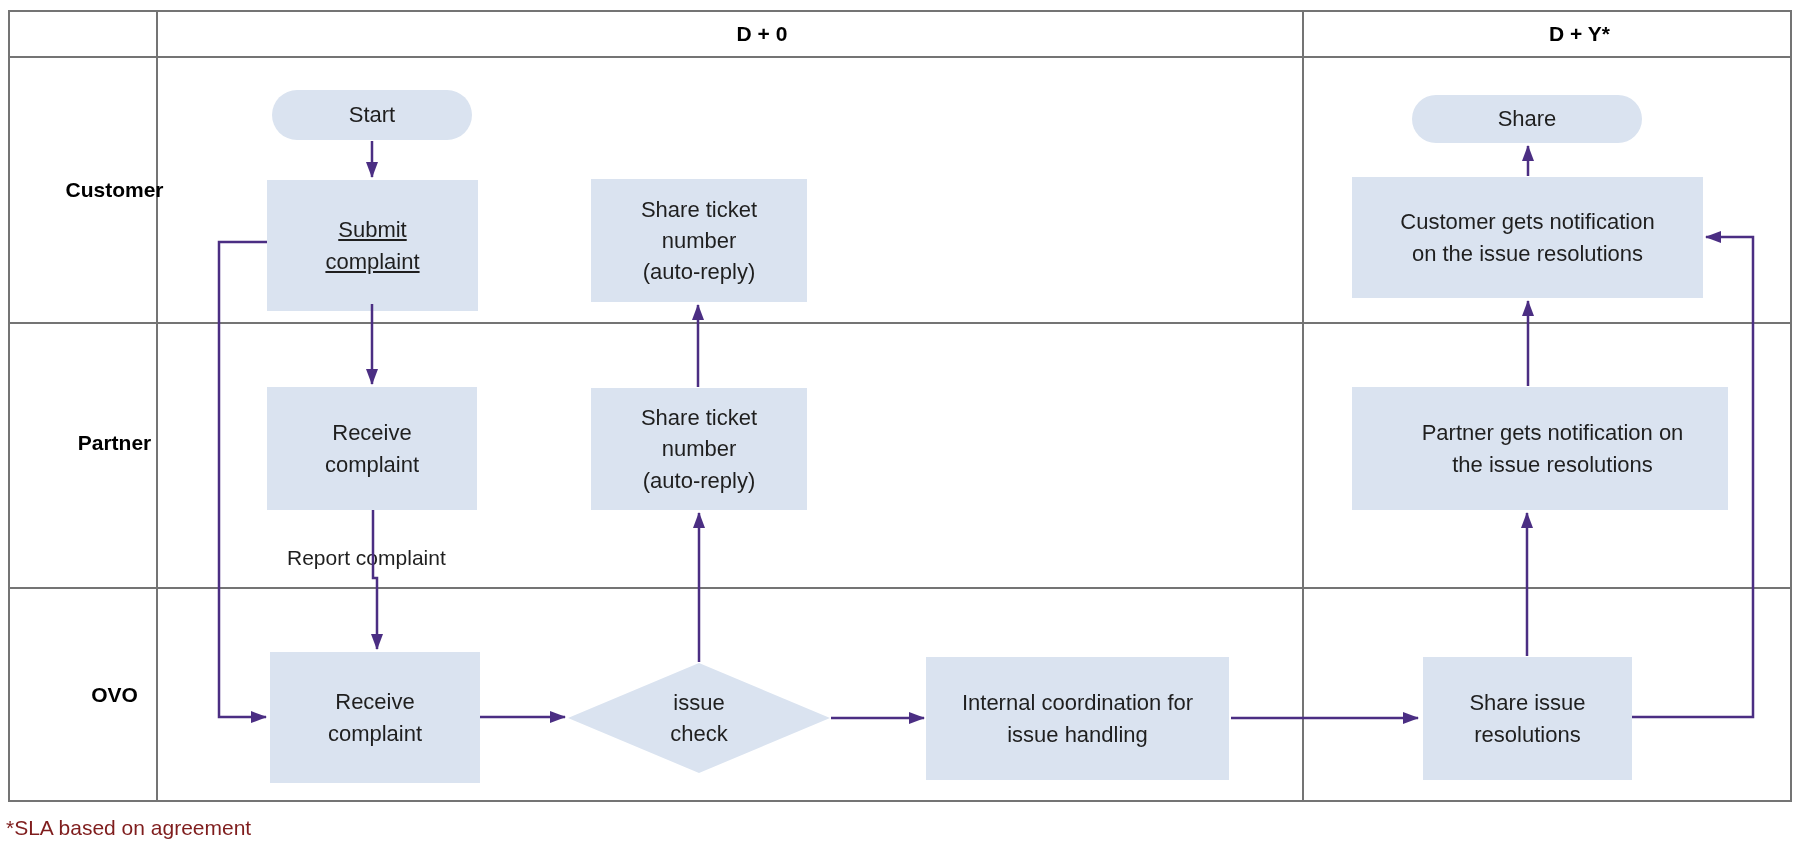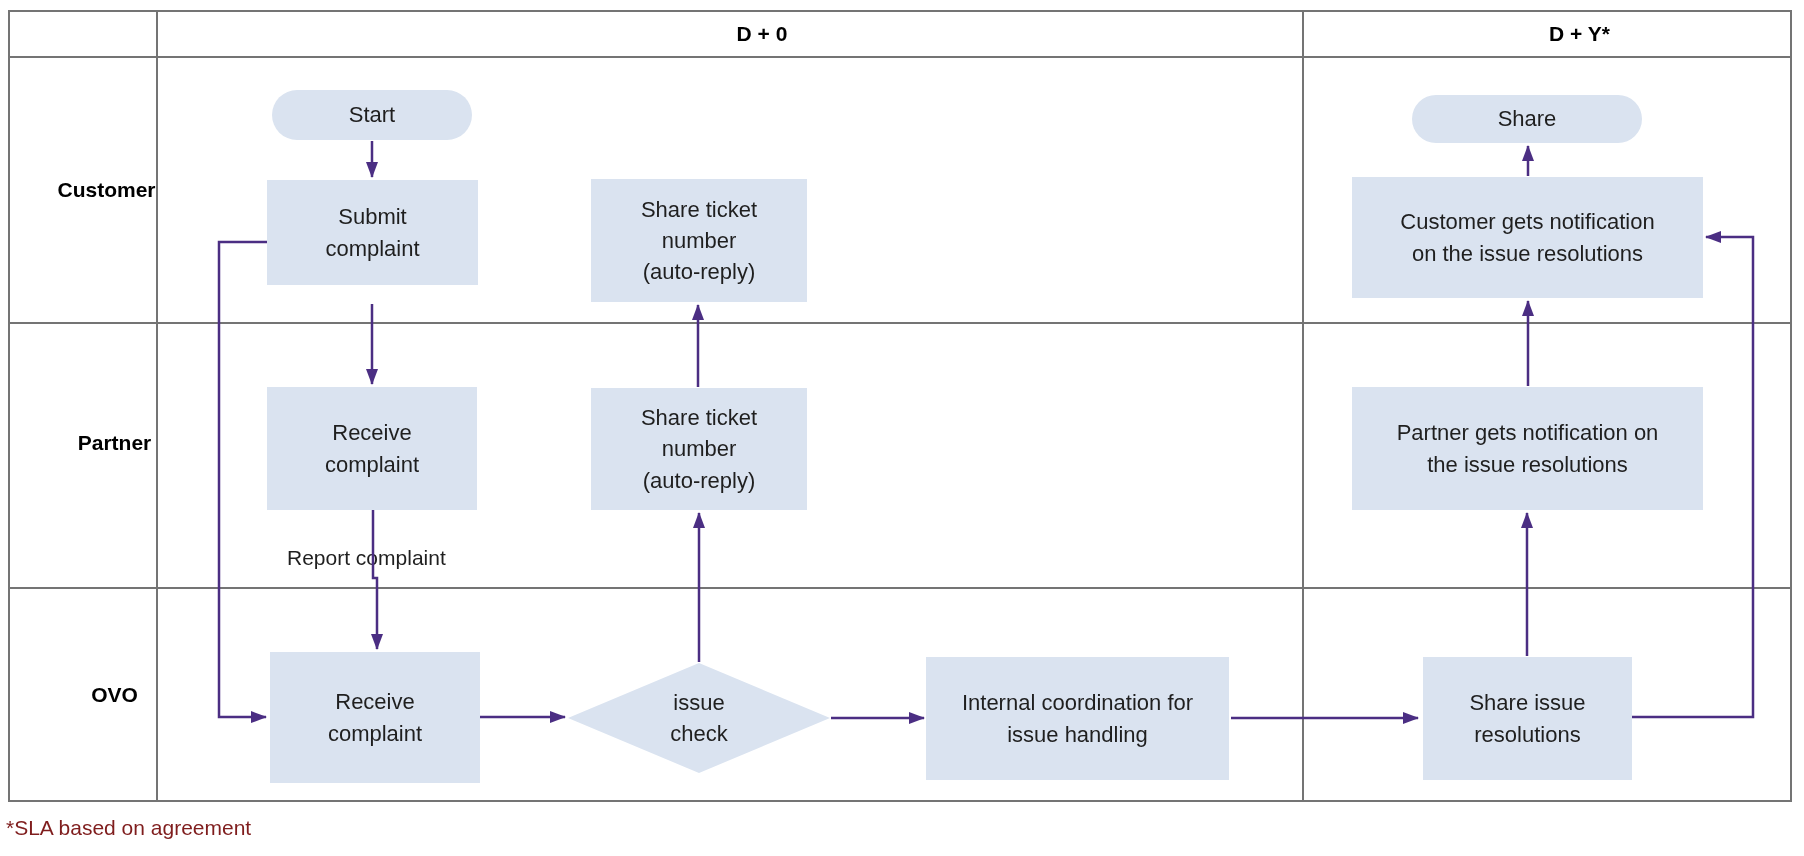"Customer" div.cell-label { left: 0 -> 8px }
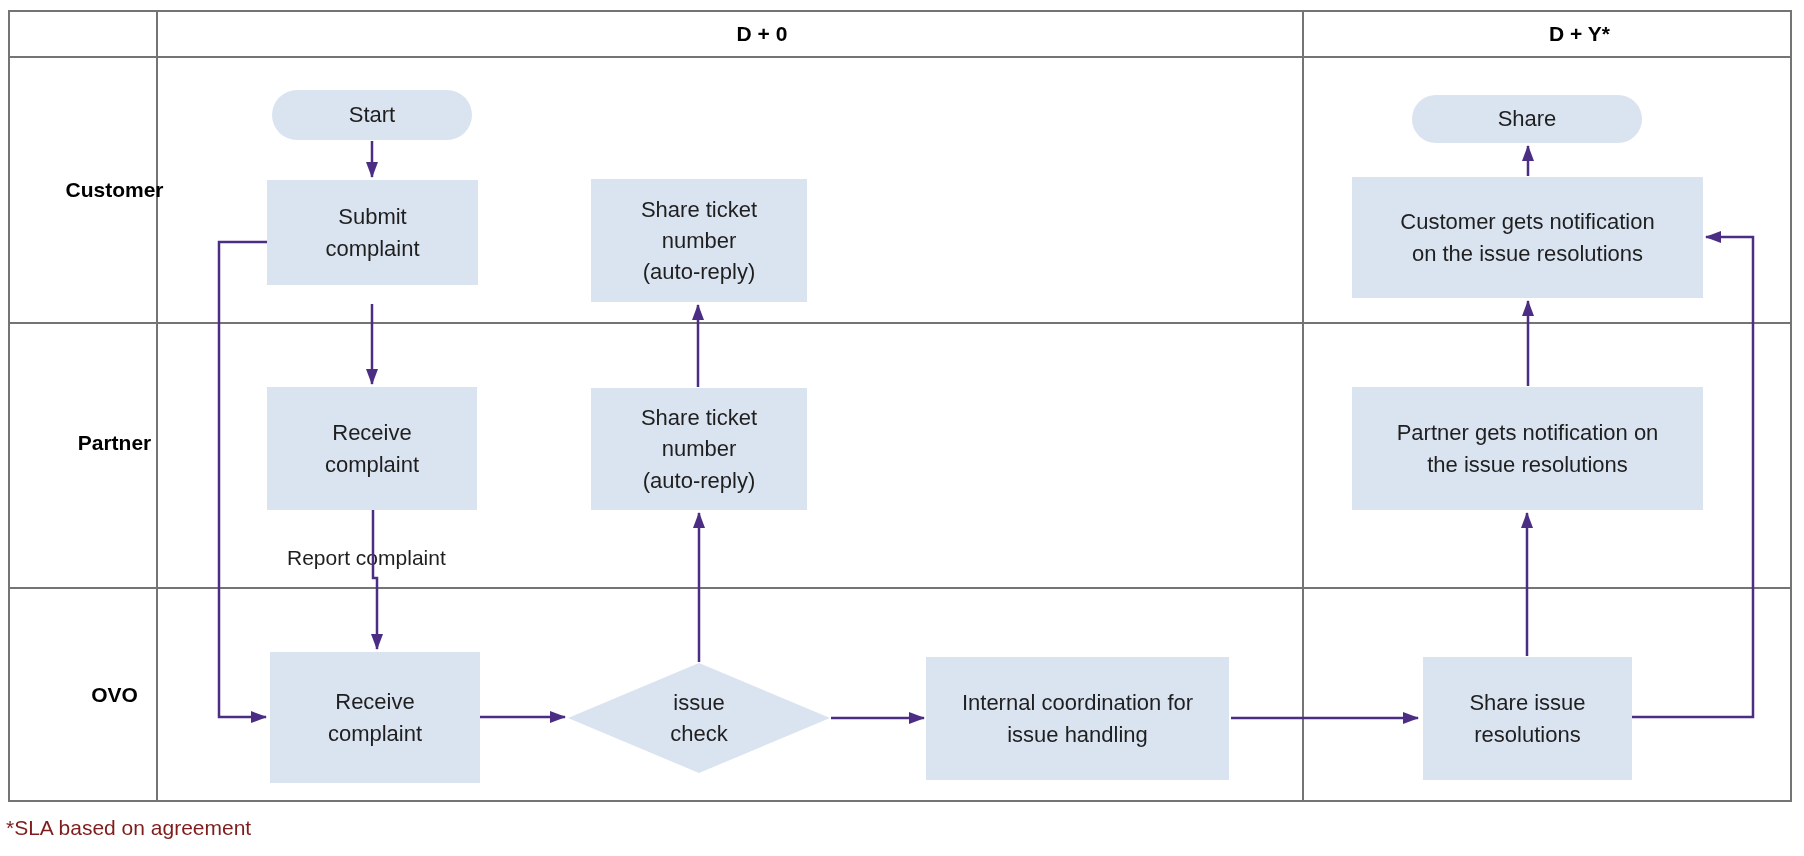"Submit" div.node { height: 105px -> 131px; text-decoration: none -> underline }
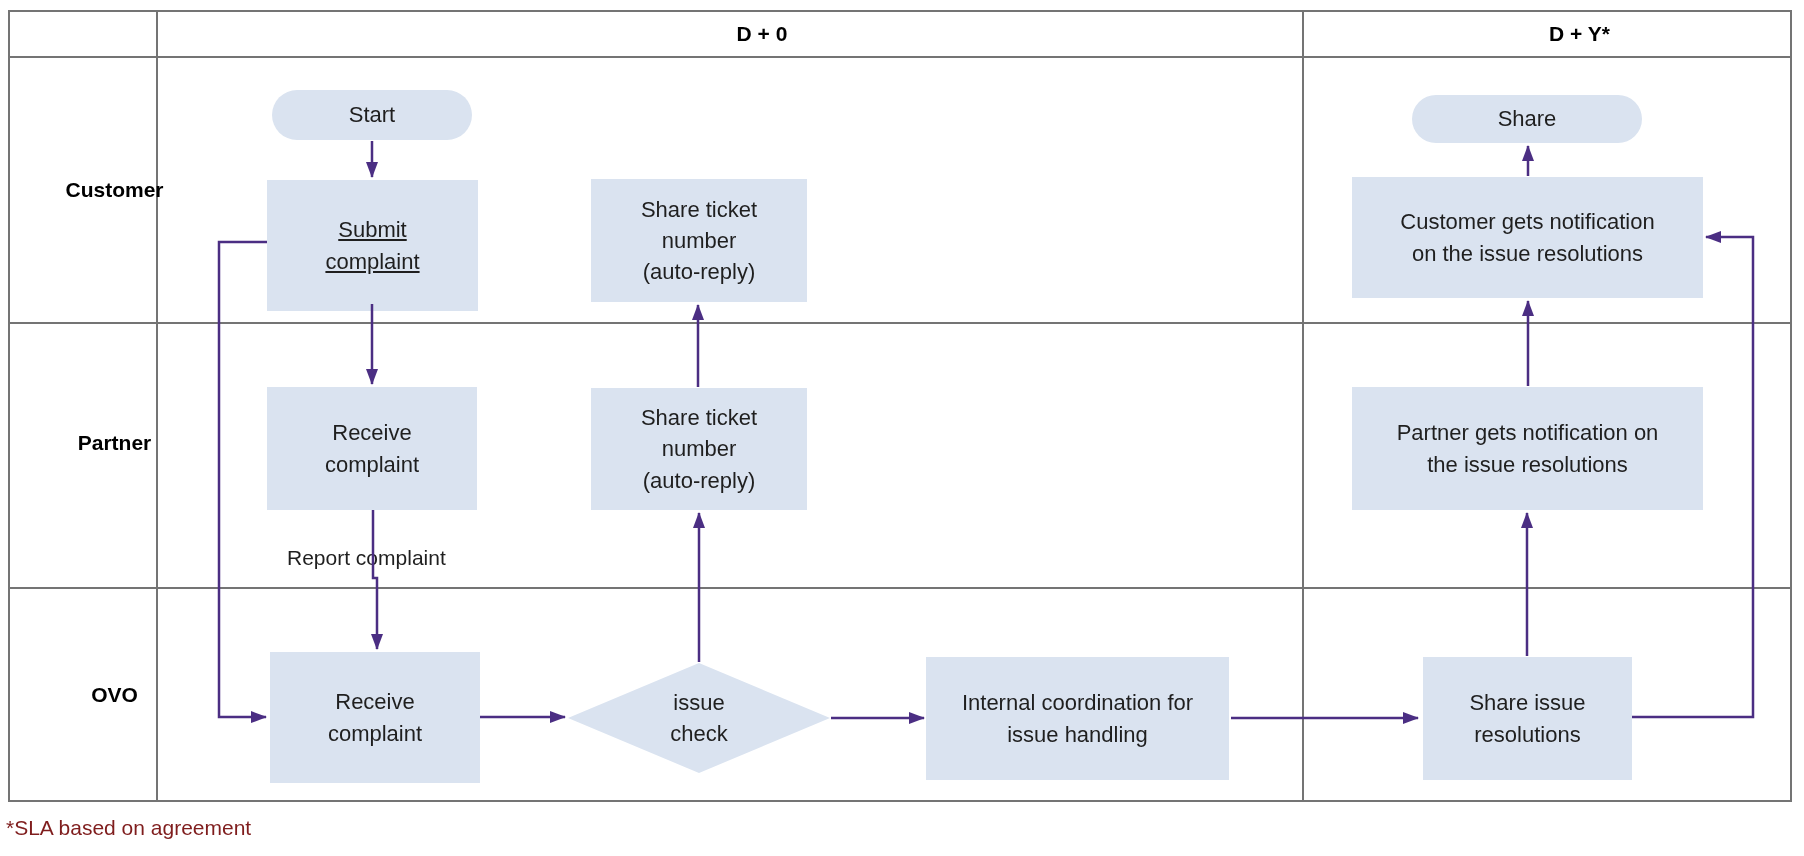"Partner gets notification on" div.node { padding-left: none -> 25px }
